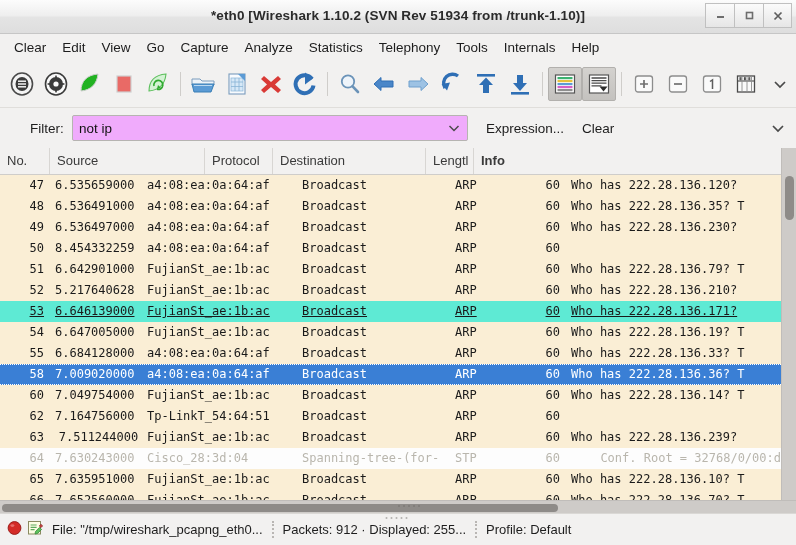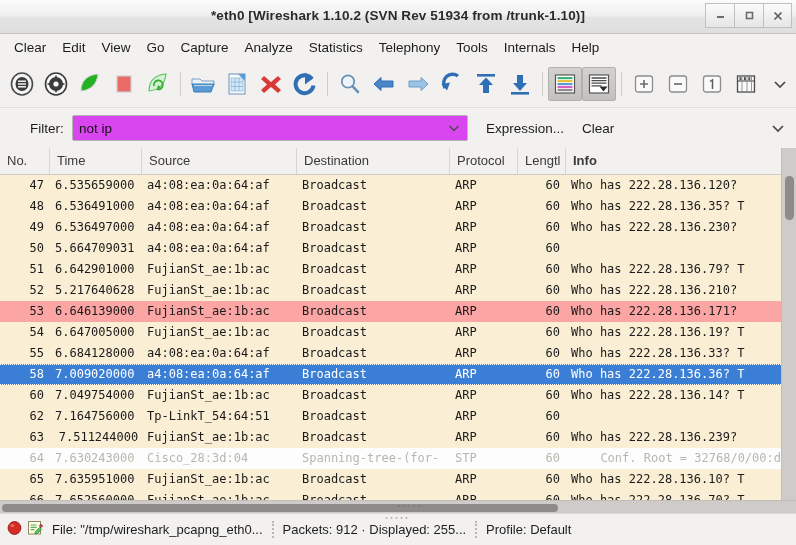"not ip" .filter-input-wrap { background: #d946ef -> #f0abfc }
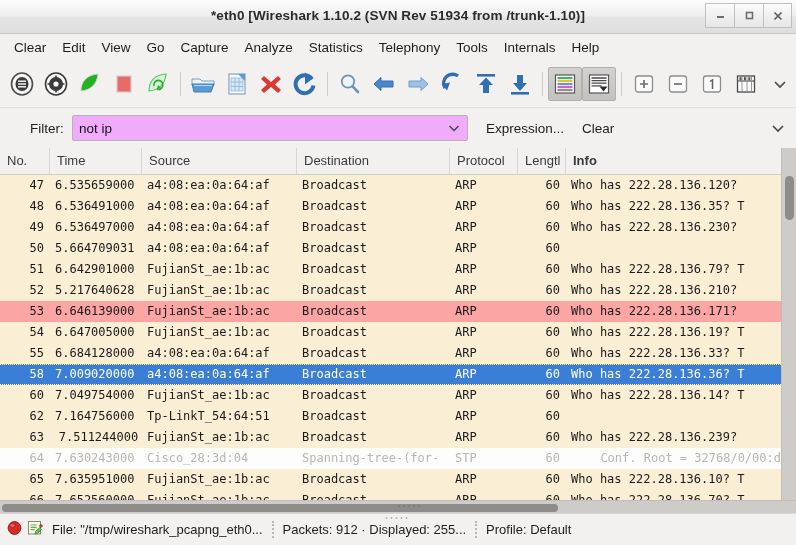"Time" div.hdr-cell { html: <div>Time</div> -> none }
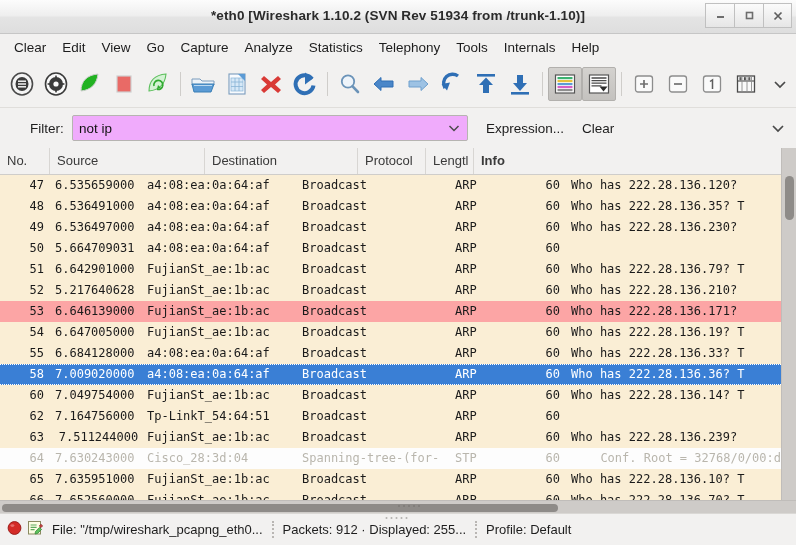"Destination" div.hdr-cell { order: before "Protocol" -> after "Protocol" }
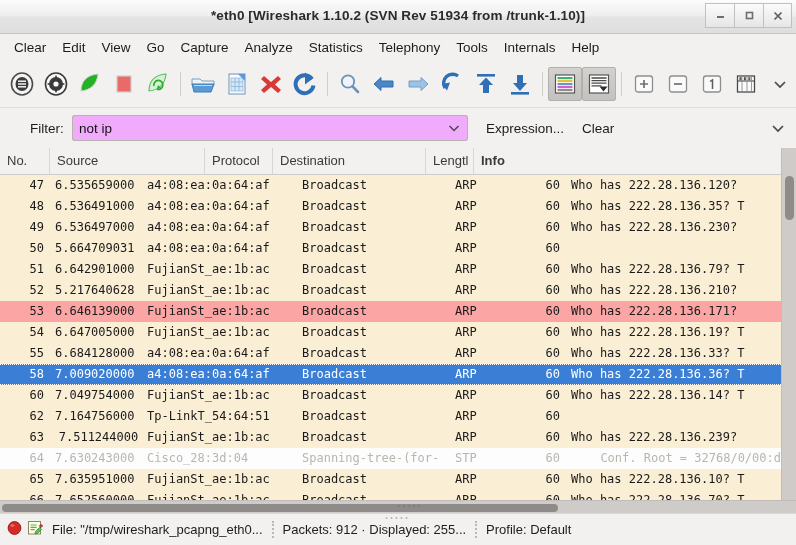"5.664709031" div.c { text: 5.664709031 -> 8.454332259 }
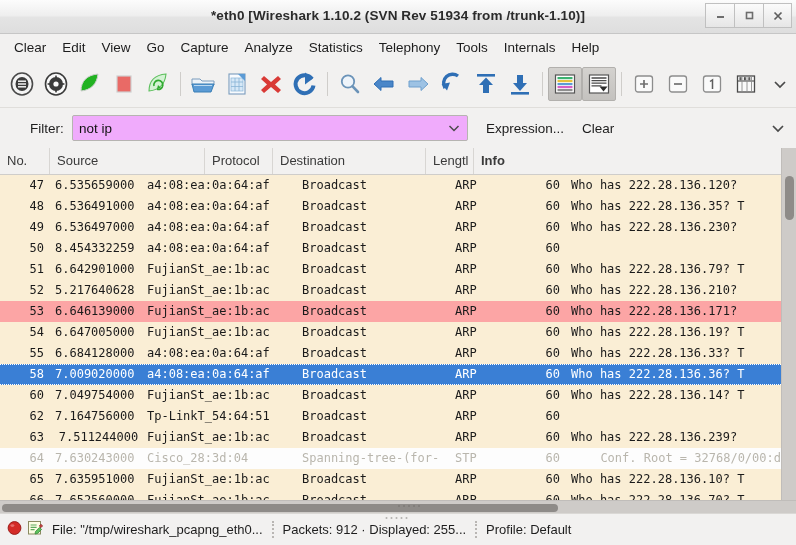"53" div.row { background: #fca5a5 -> #5eead4; text-decoration: none -> underline }
